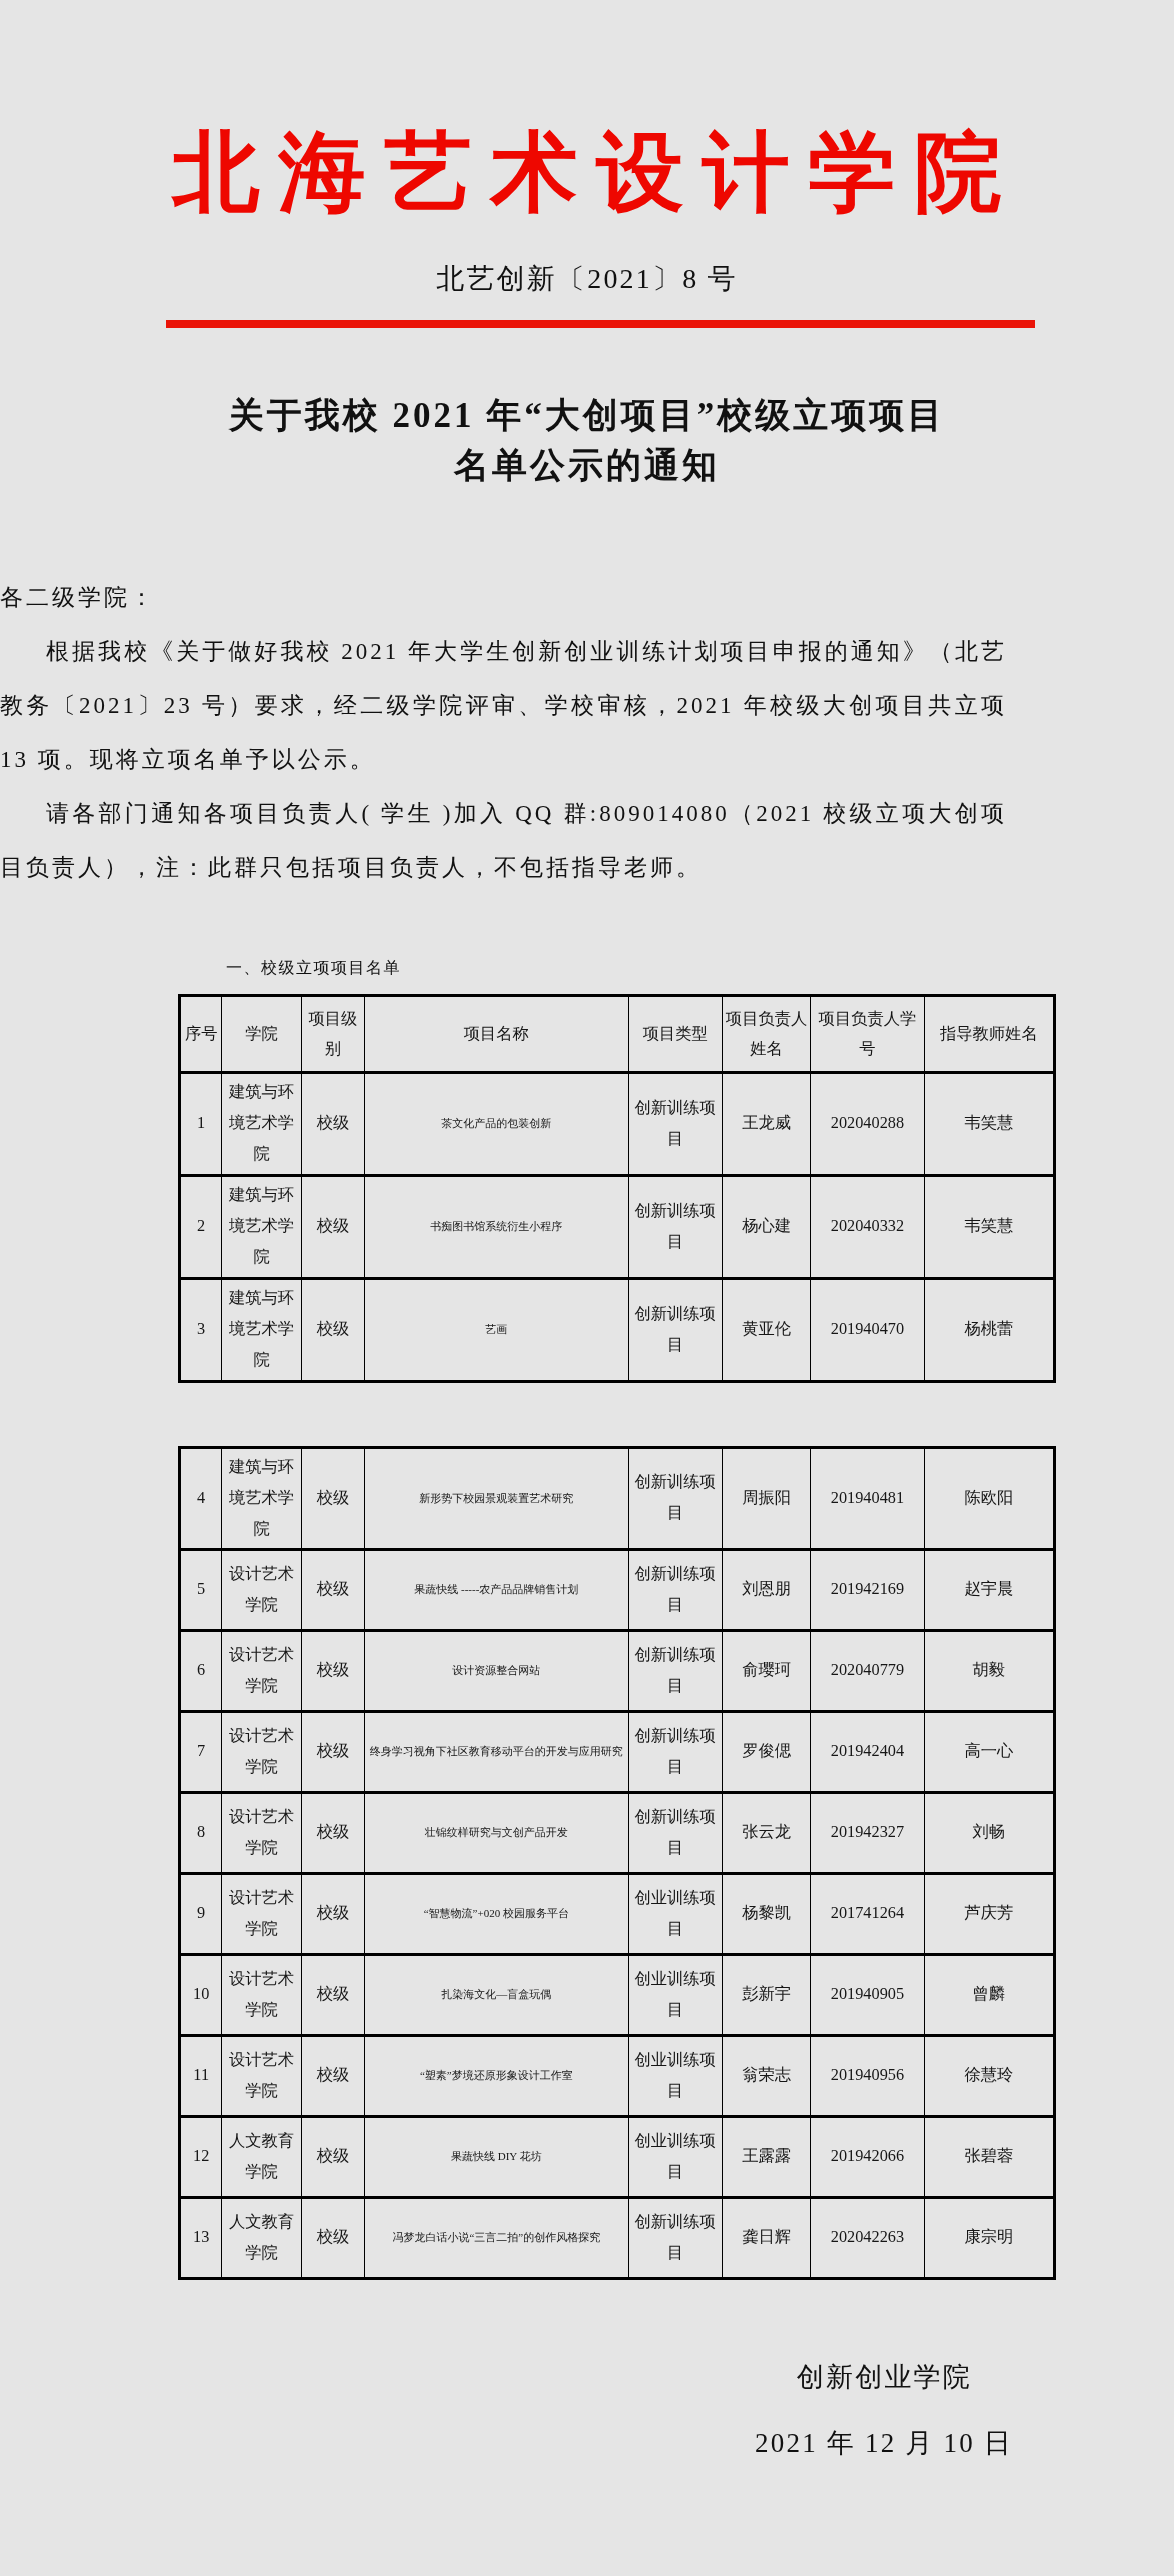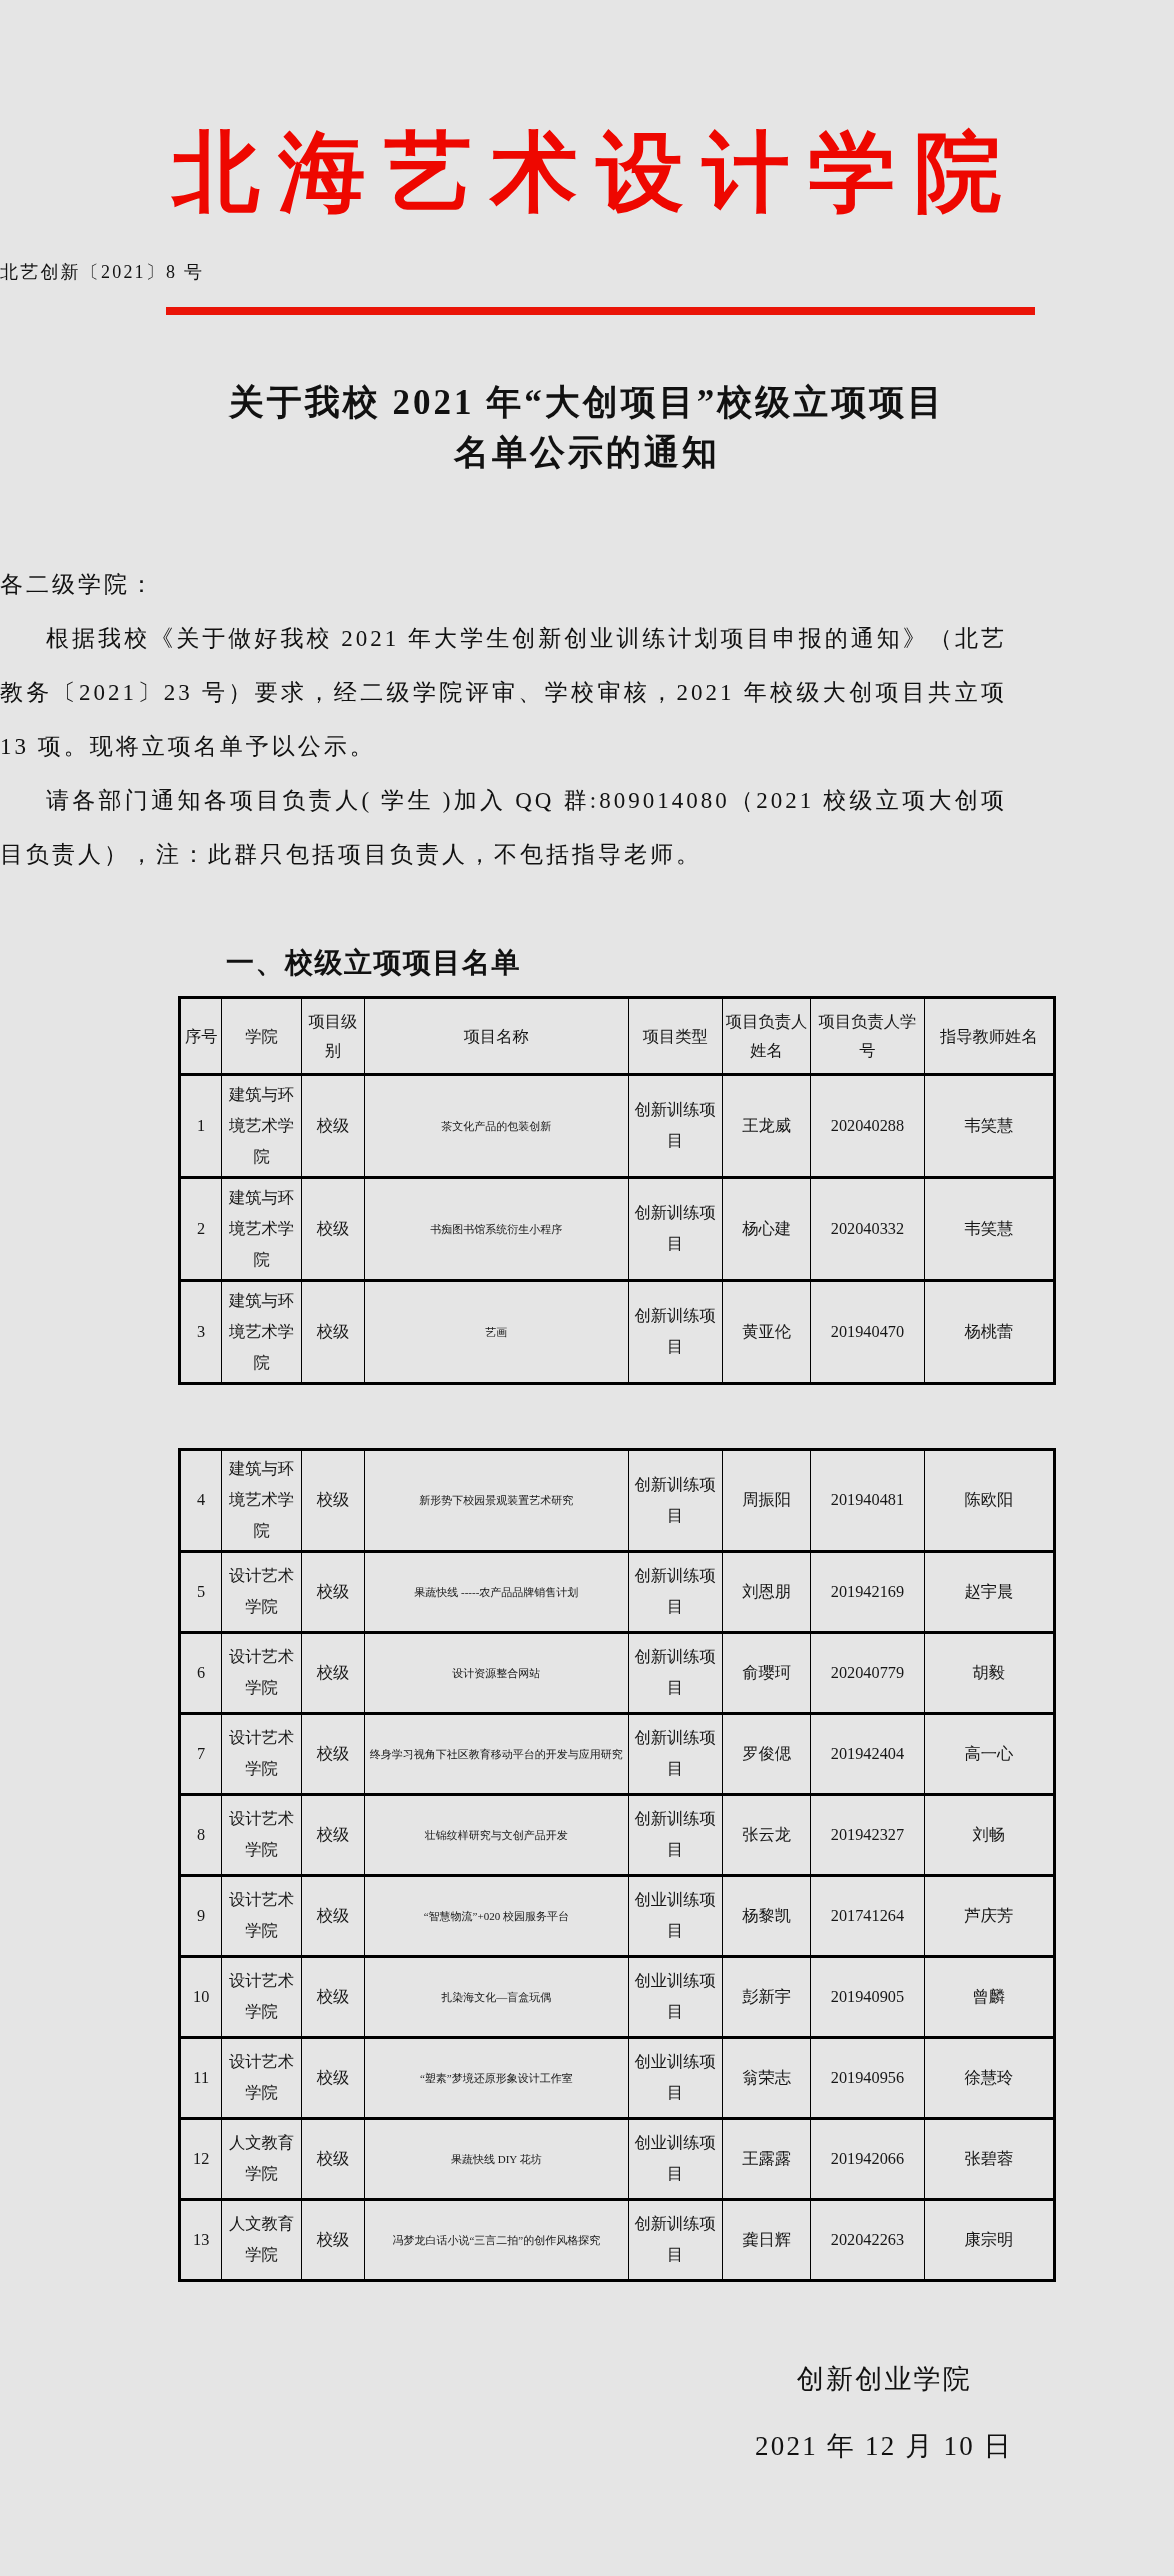"北艺创新〔2021〕8 号" .doc-number { font-size: 18px -> 28px; text-align: none -> center }
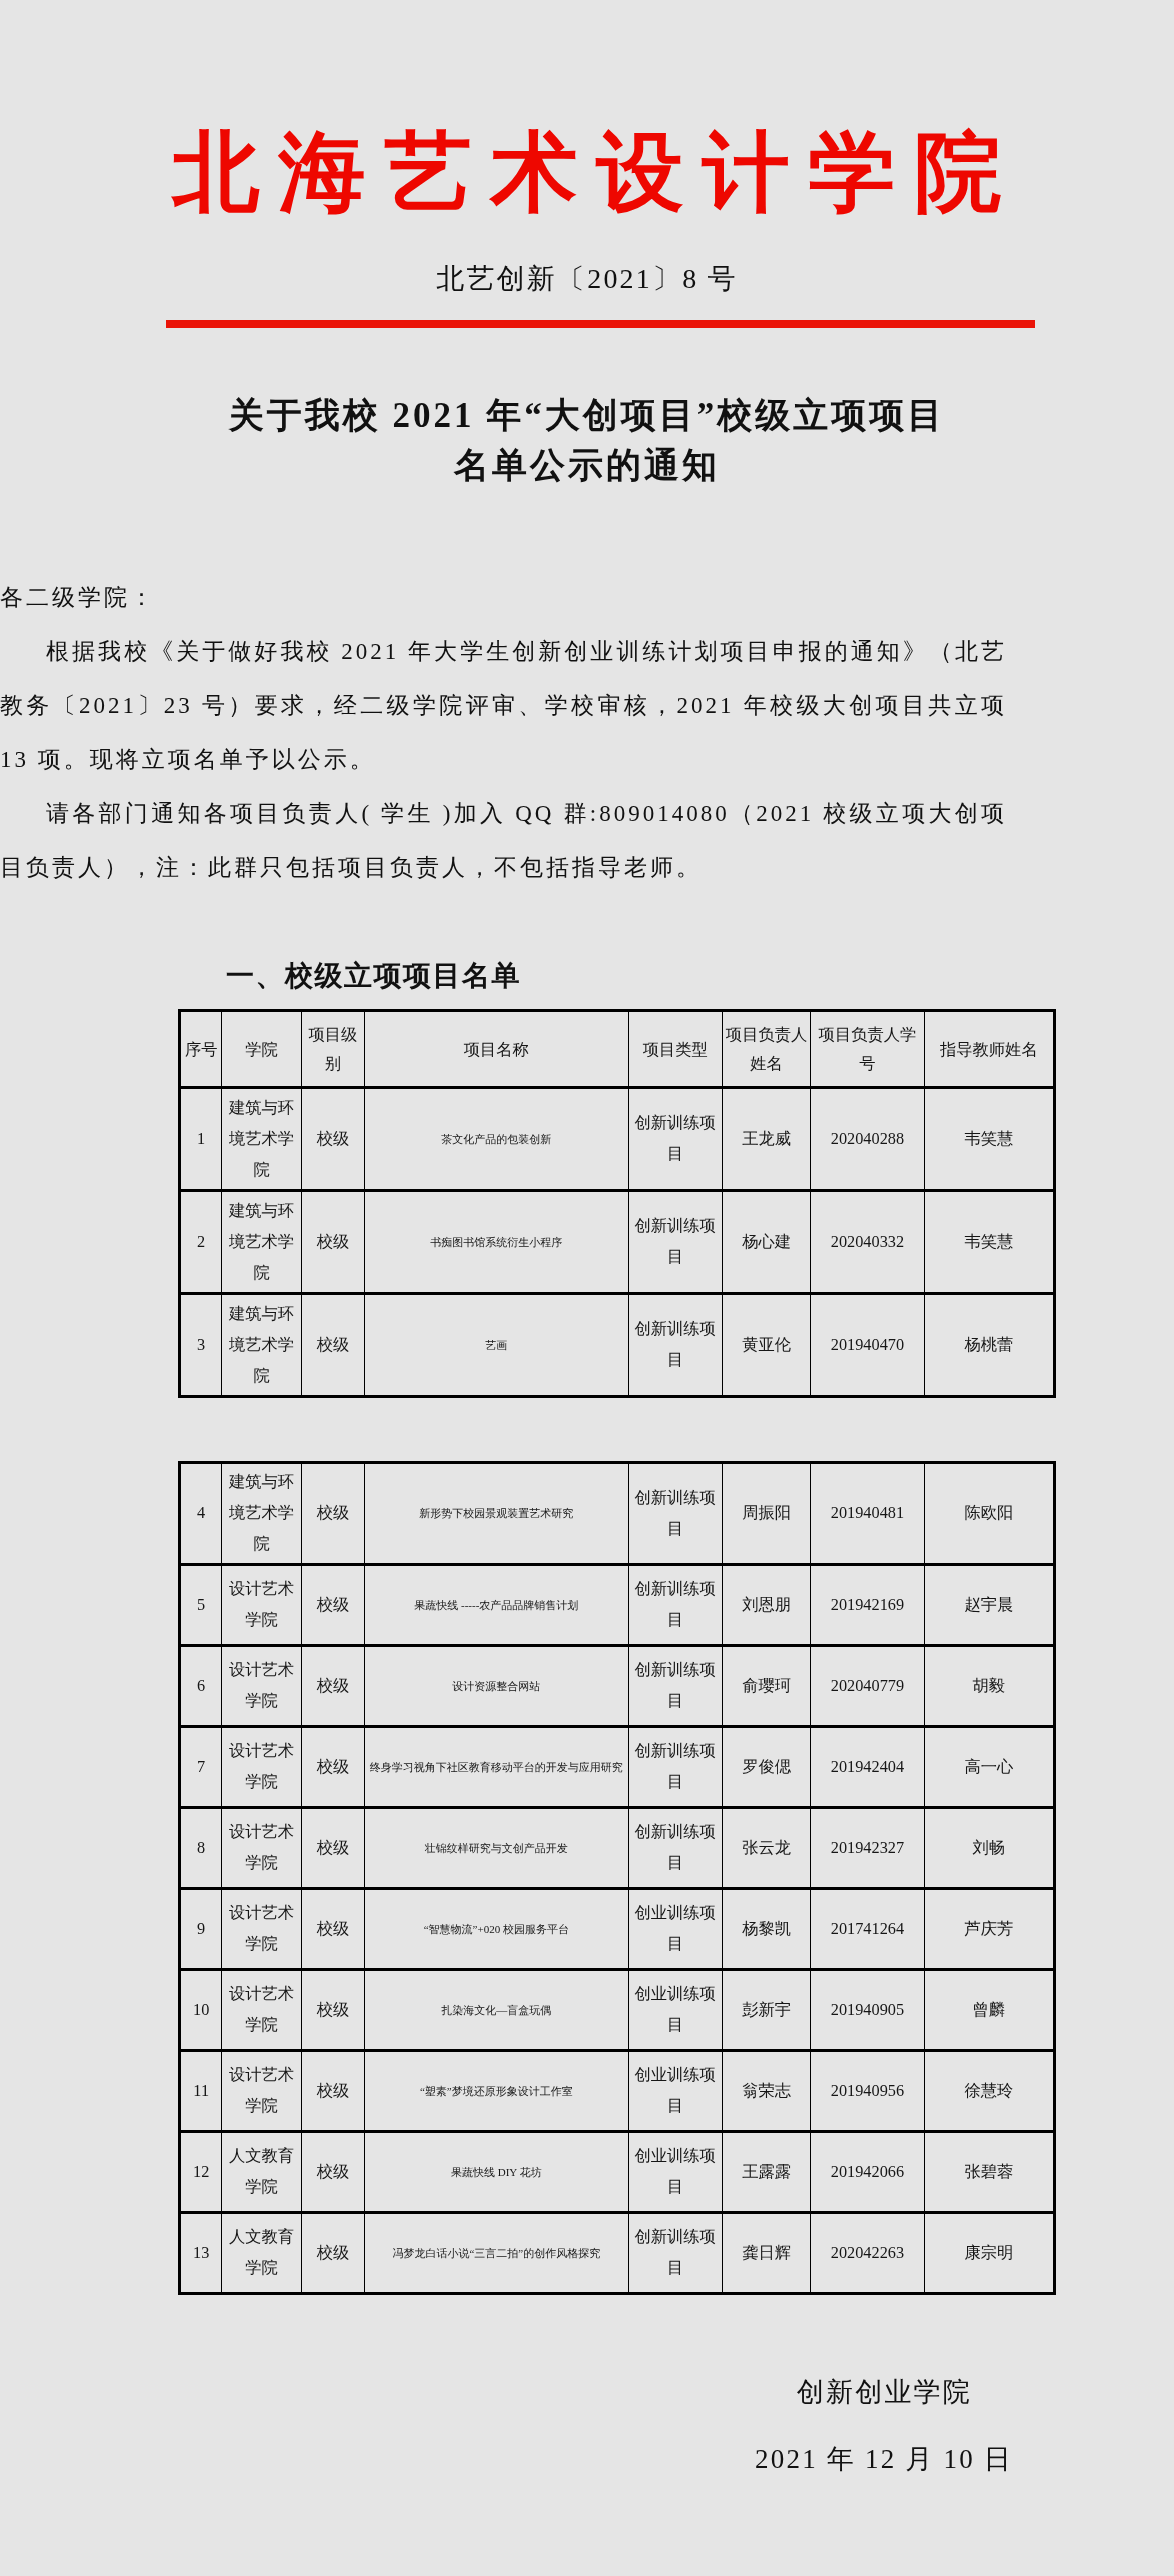"一、校级立项项目名单" .section-heading { font-size: 28px -> 16px; font-weight: bold -> normal }
